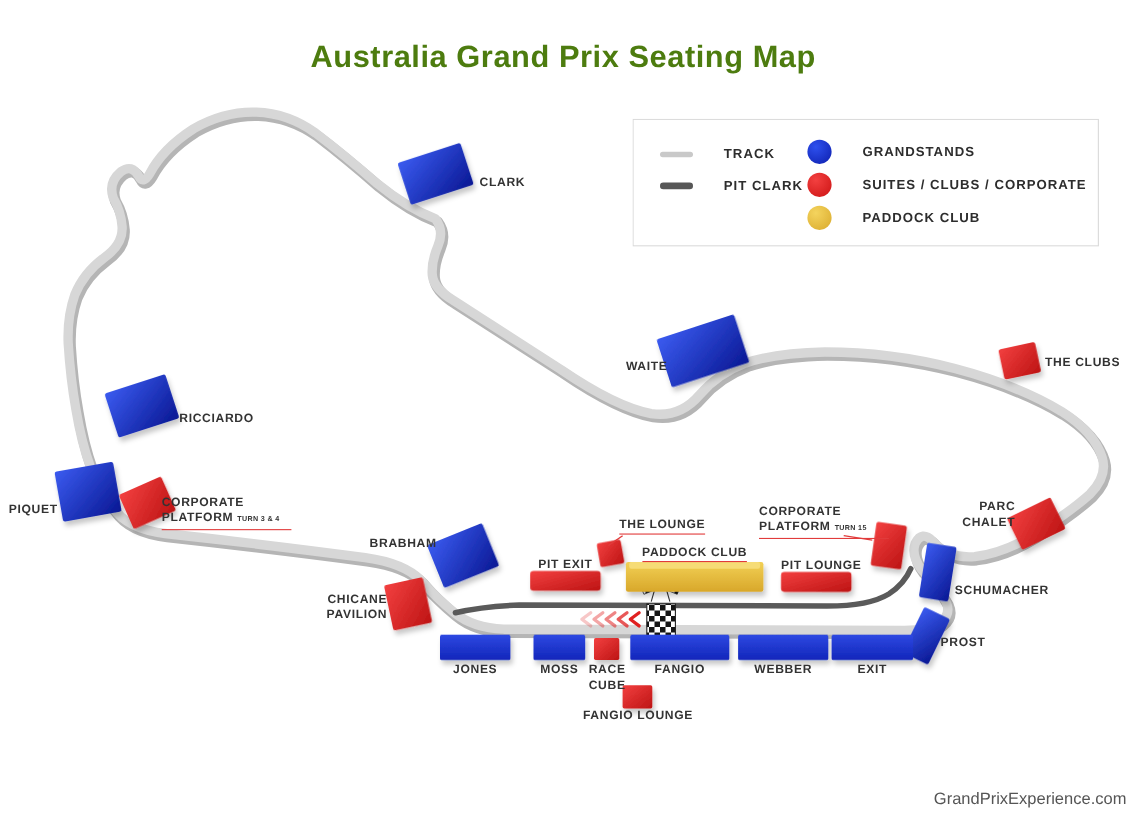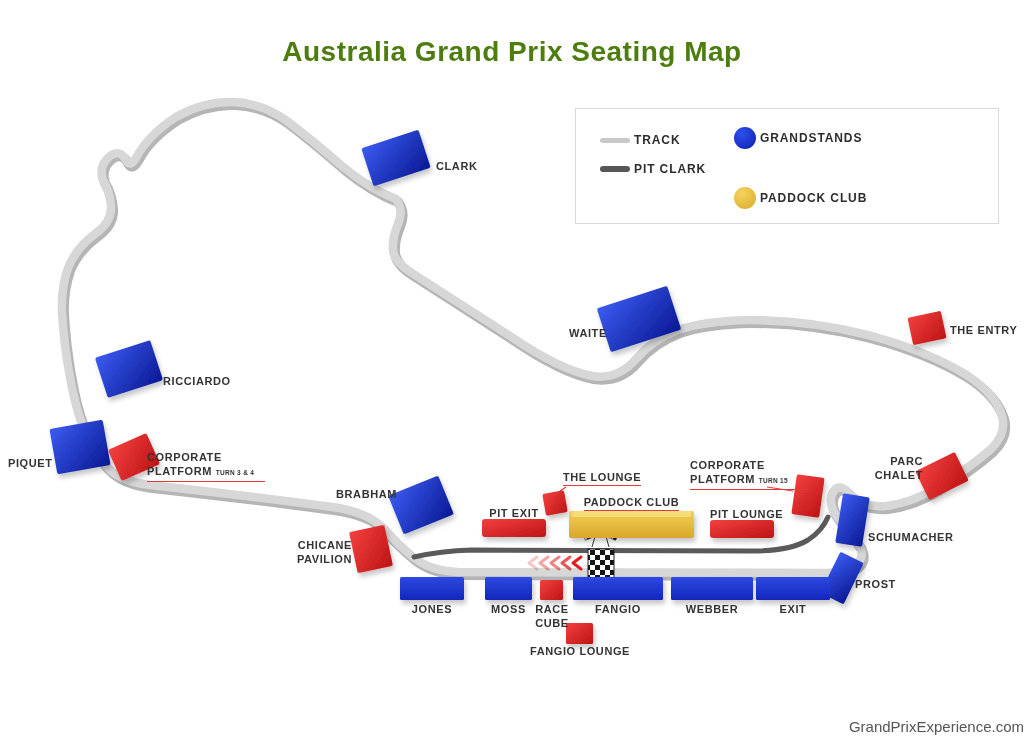"TRACK" .lg-item { gap: 4px -> 28px }
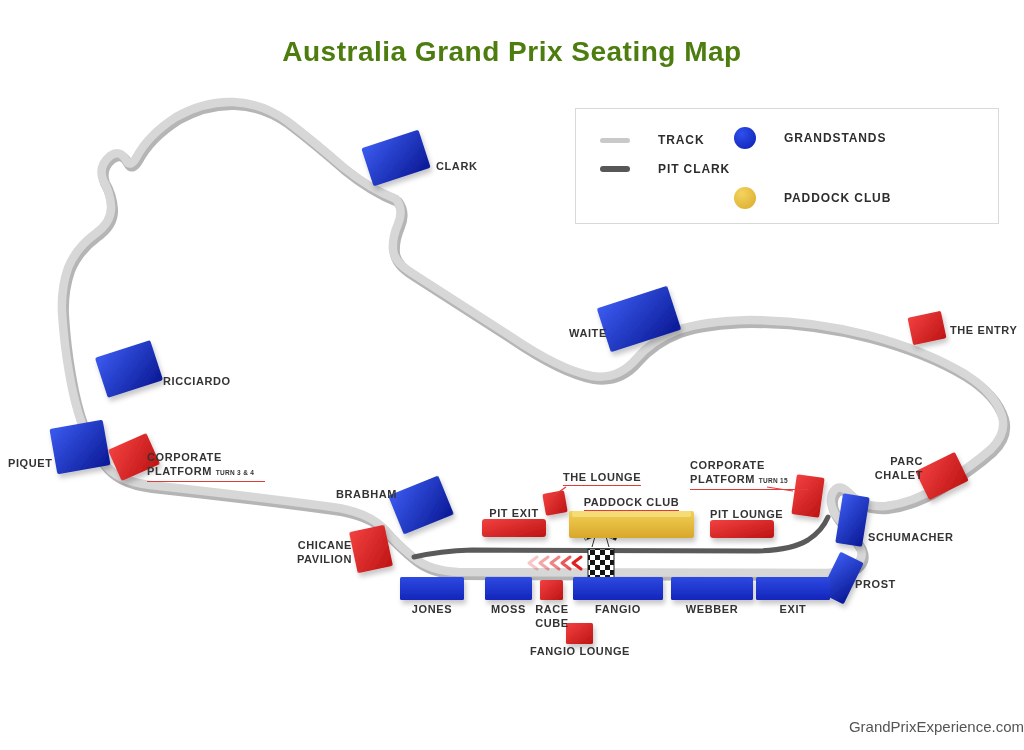"SUITES / CLUBS / CORPORATE" div.lg-item { html: none -> <div> <span></span> <span>SUITES / CLUBS / CORPORATE</span> </div> }
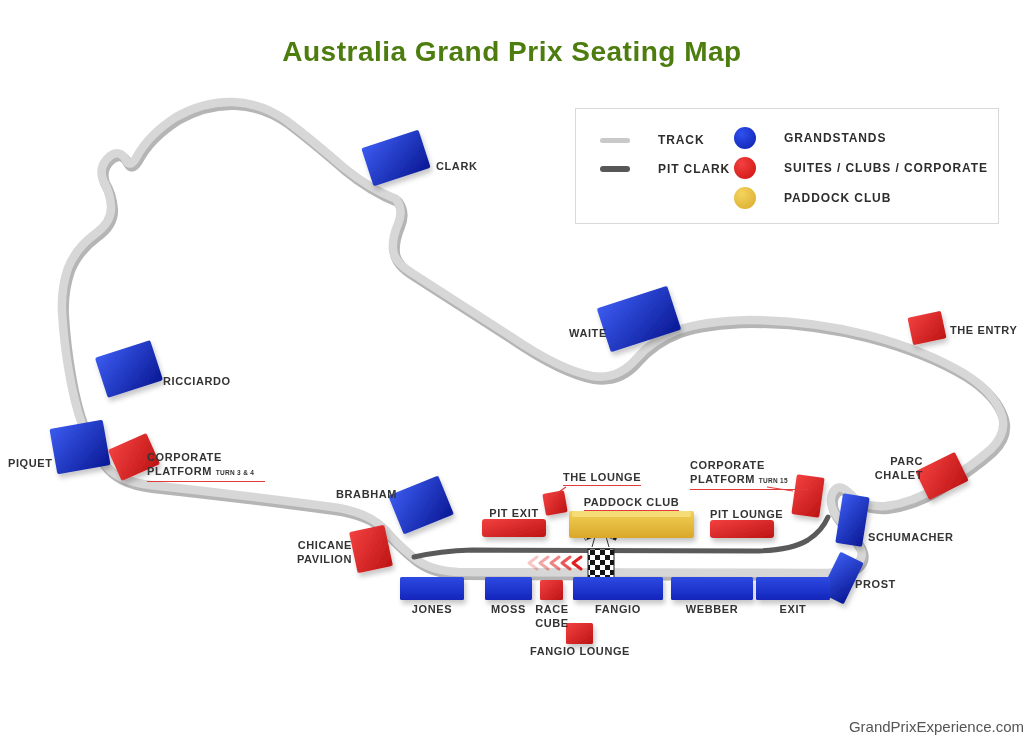"THE ENTRY" div.lbl { text: ENTRY -> CLUBS }
